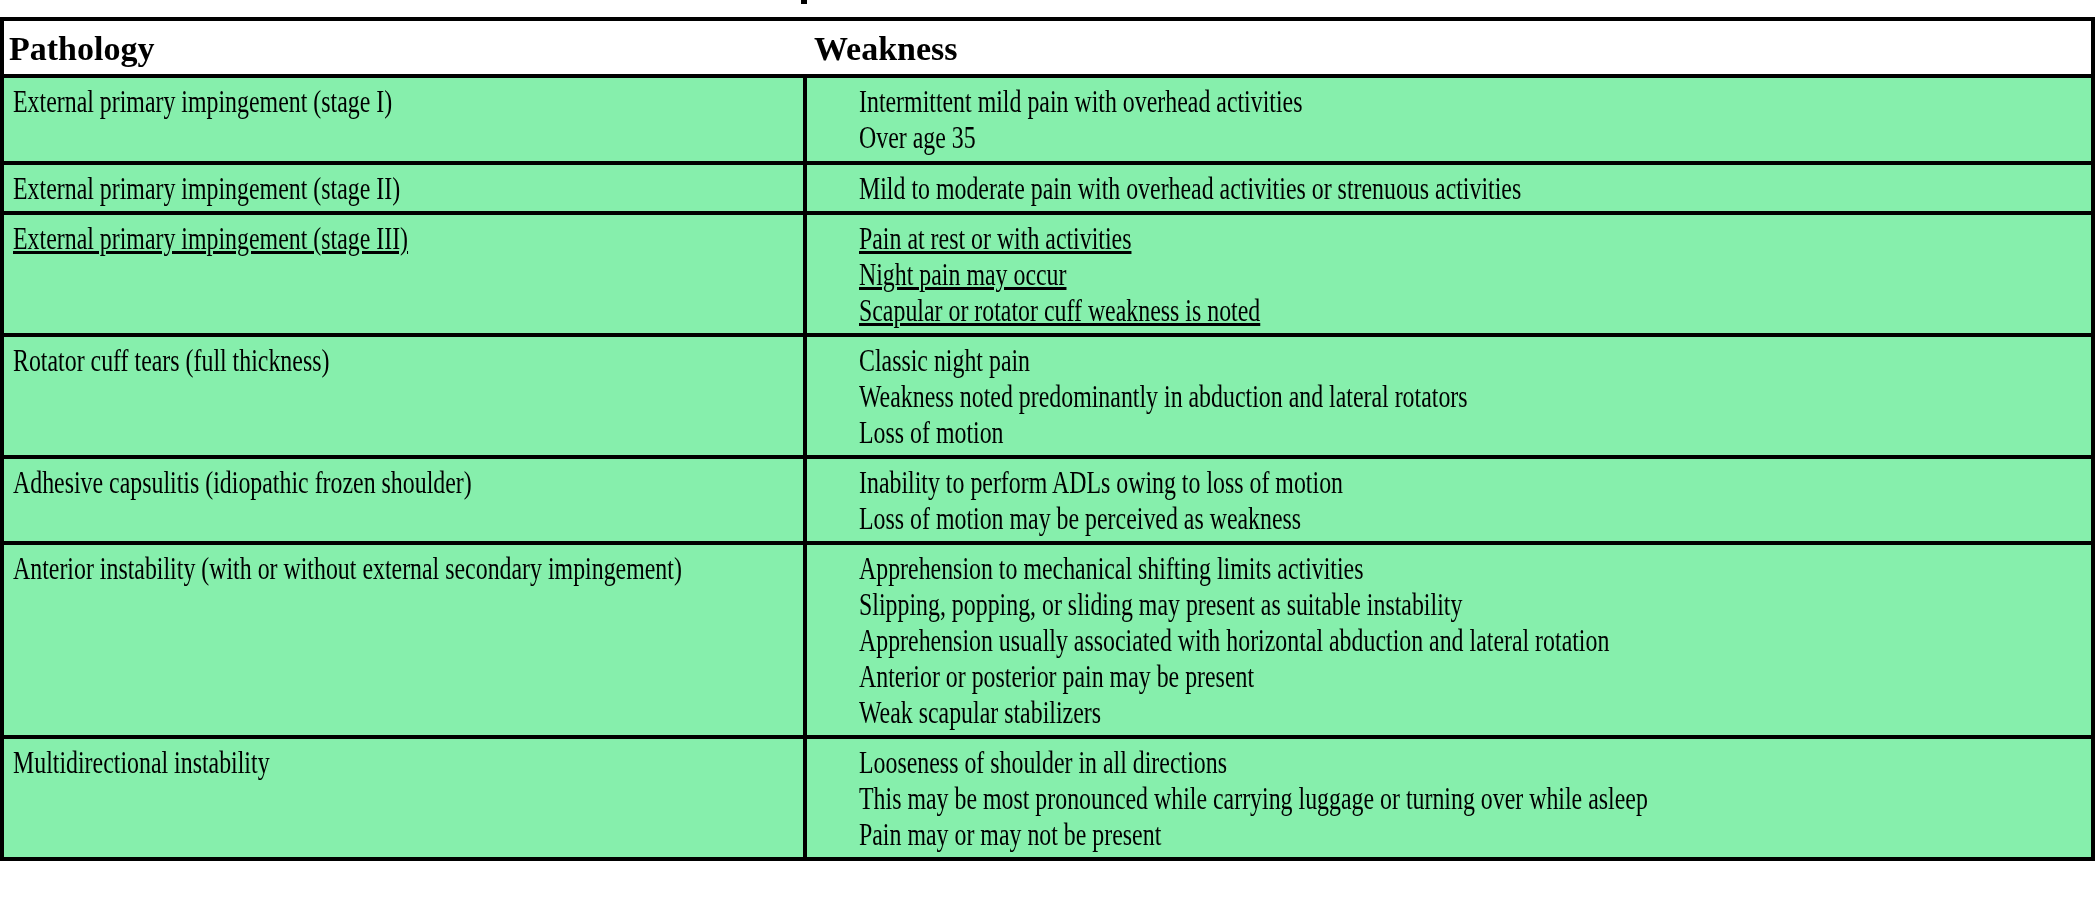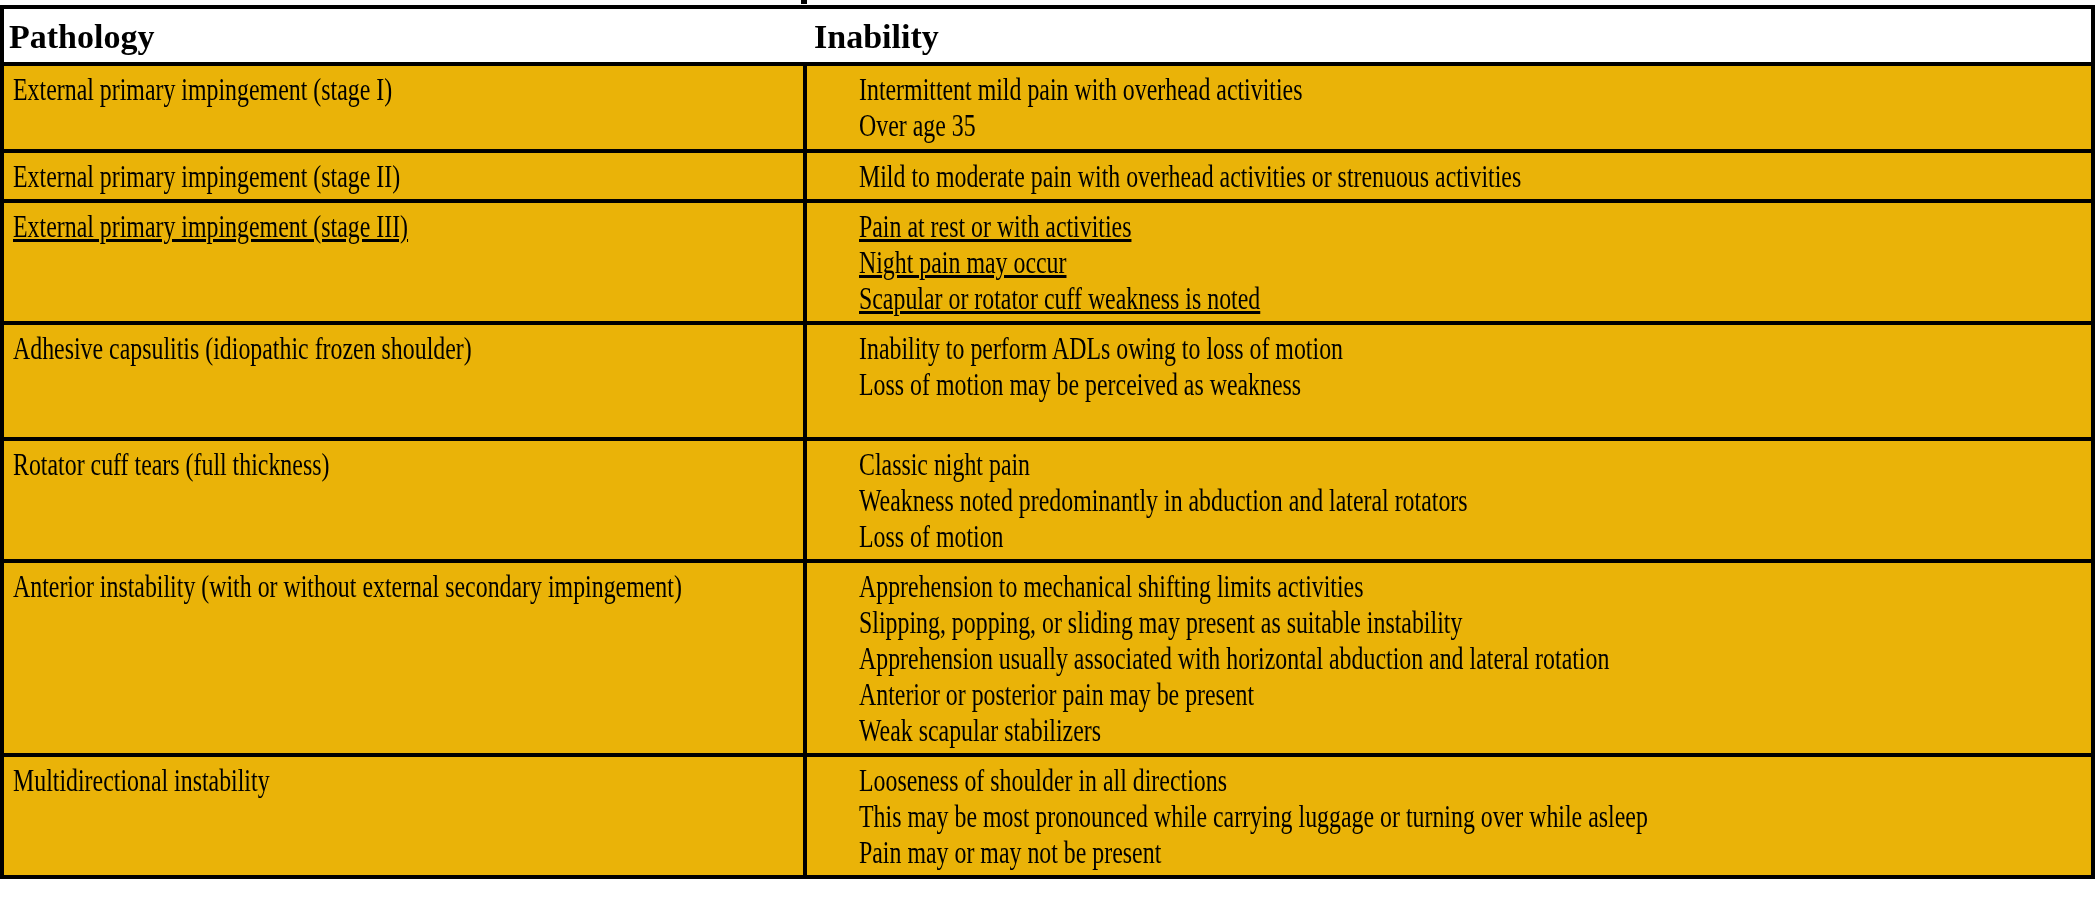"Pathology" .page { padding-top: 5px -> 17px }
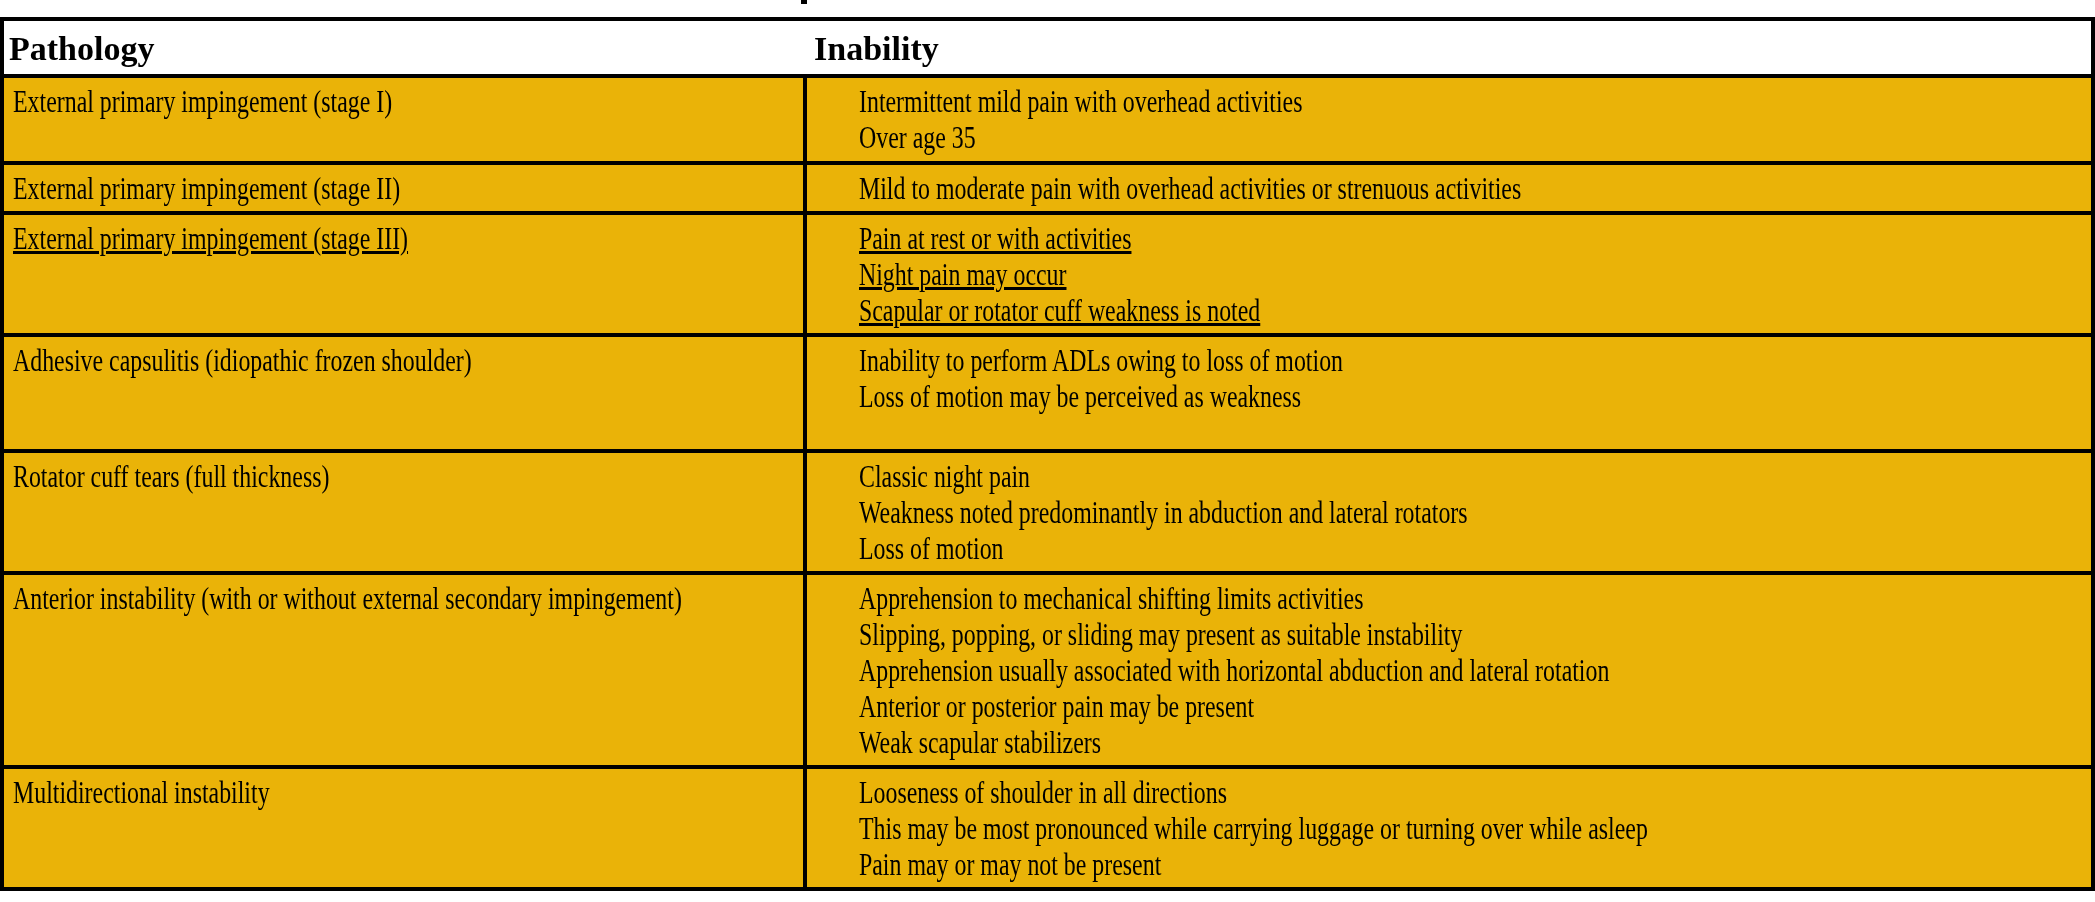"Inability" th.sym-header { text: Inability -> Weakness }
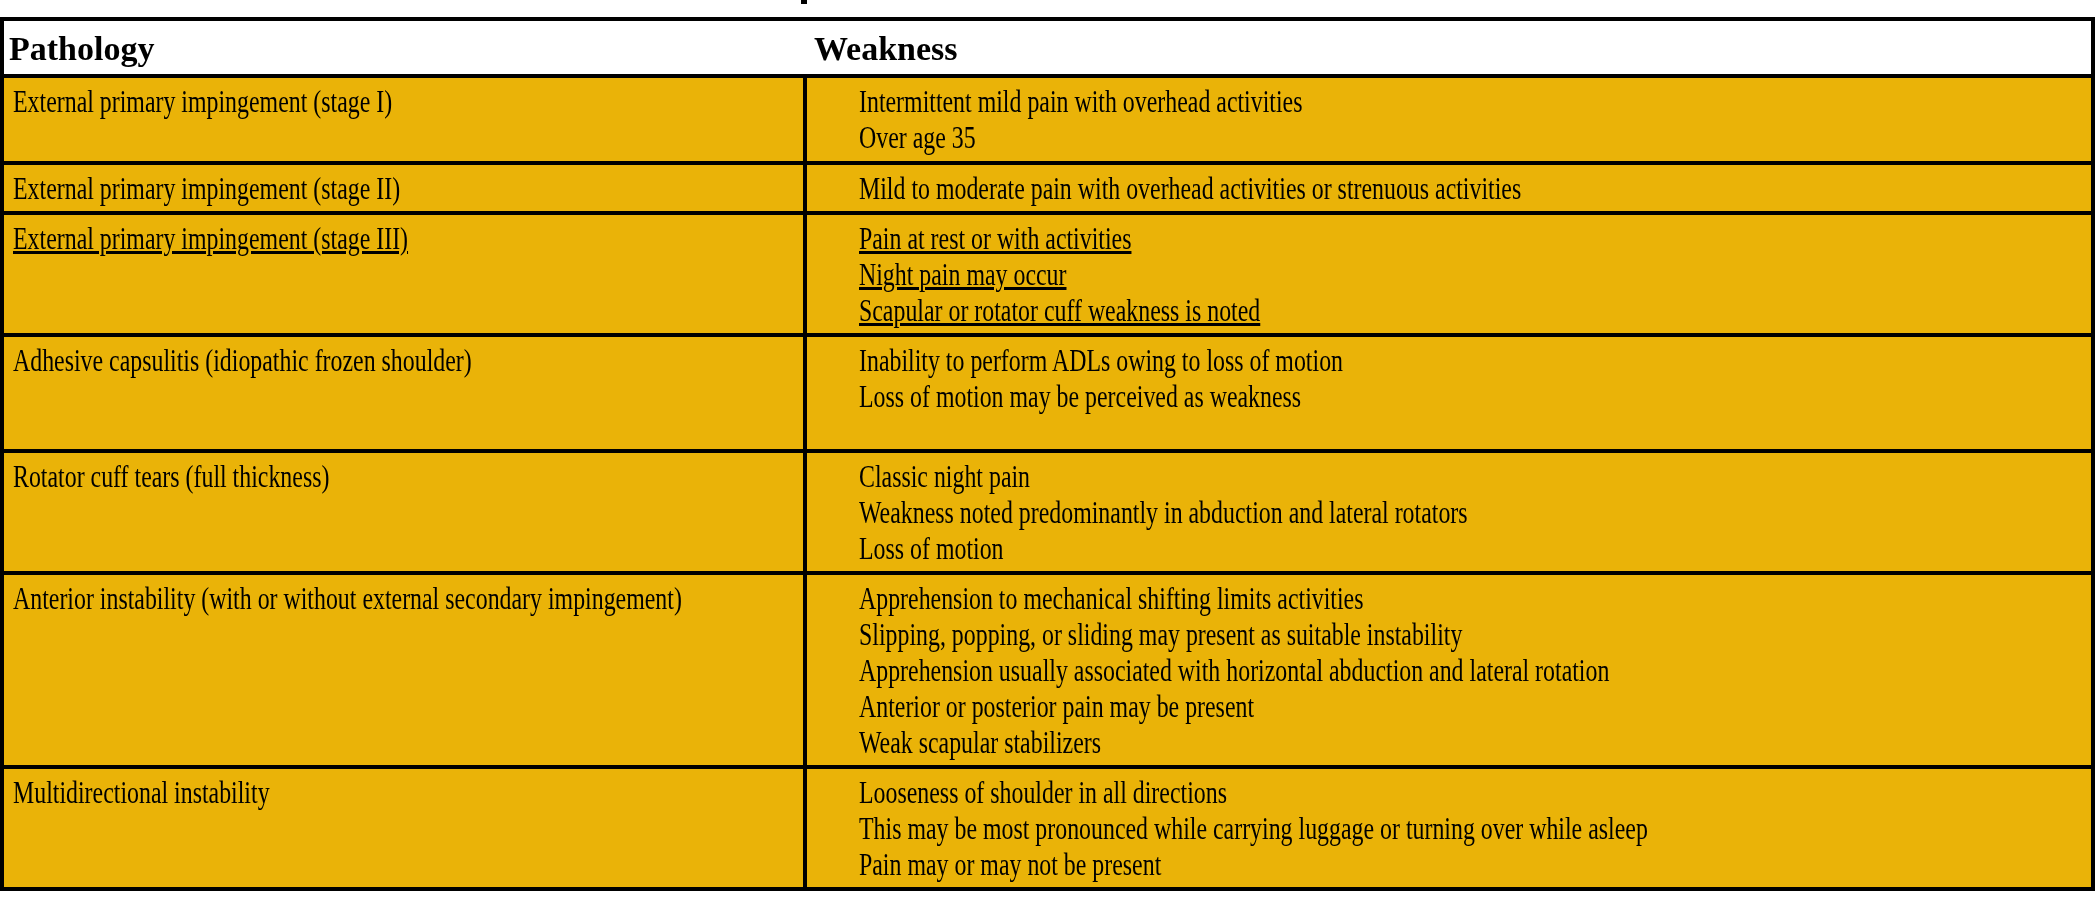"External primary impingement (stage I)" td { background: #eab308 -> #86efac }
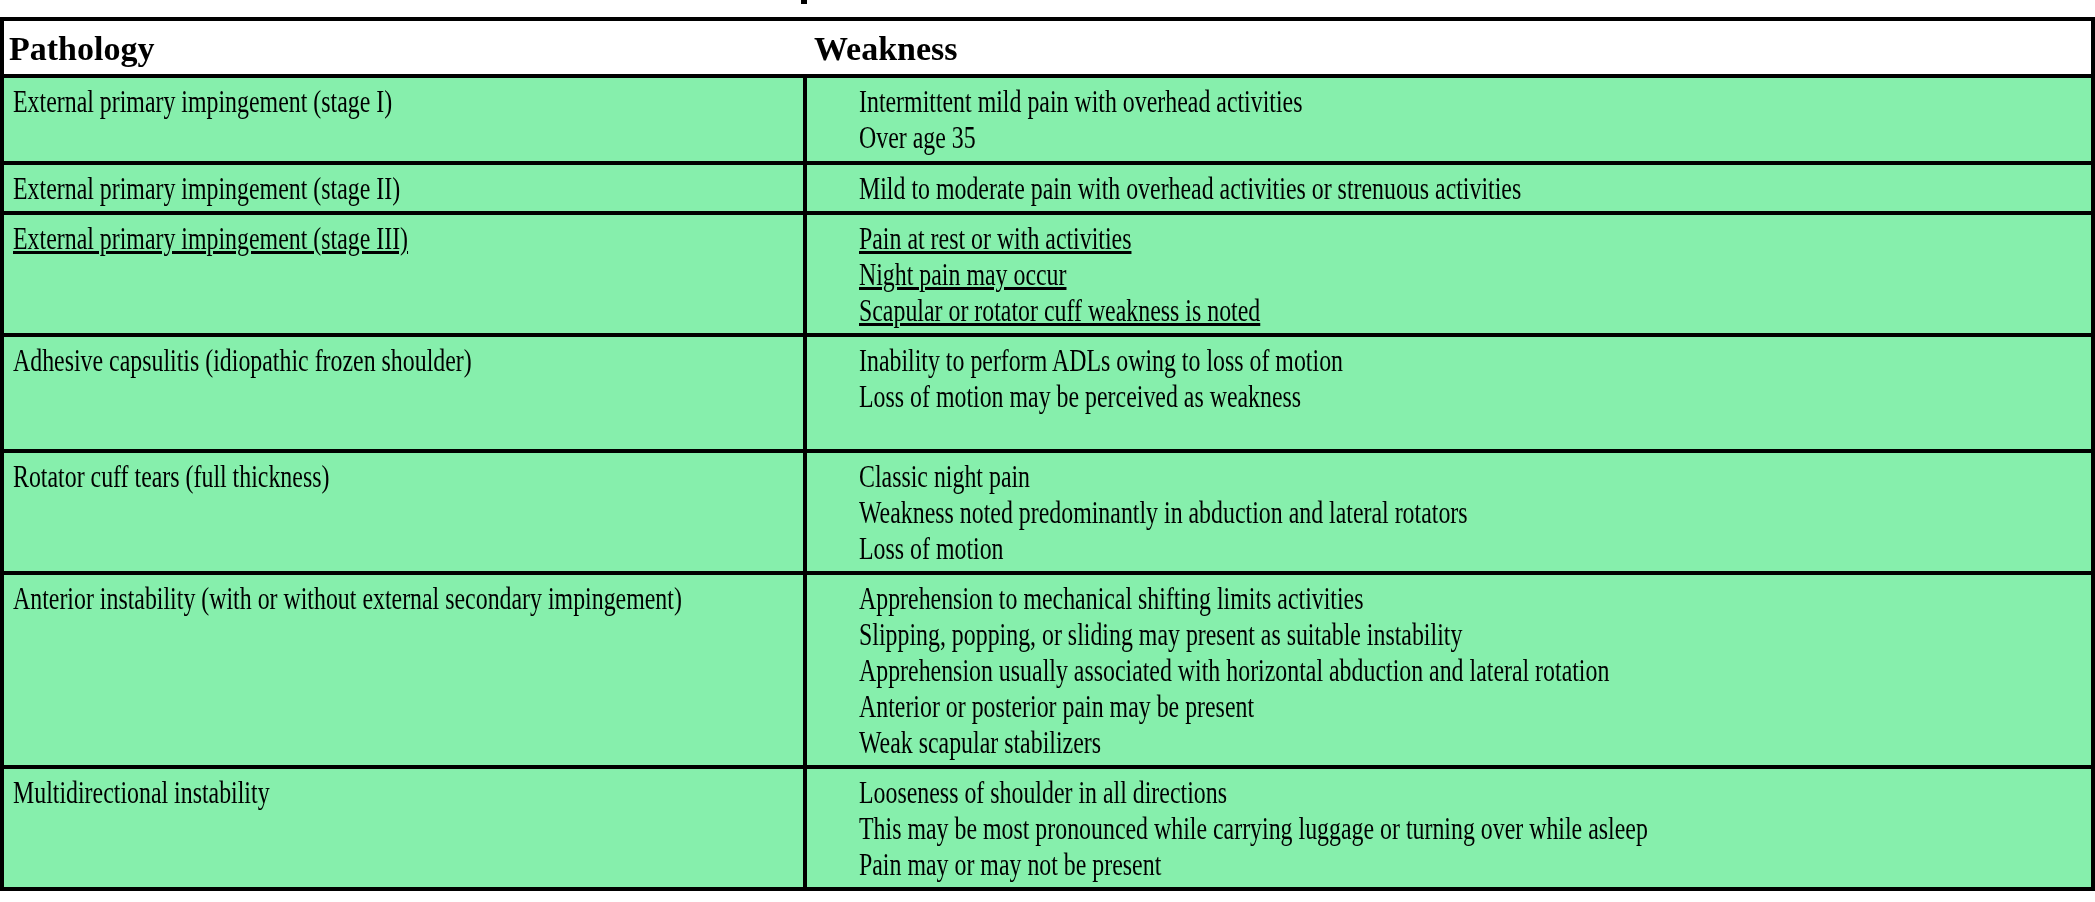"Adhesive capsulitis (idiopathic frozen" tr { order: before "Rotator cuff tears (full thickness)" -> after "Rotator cuff tears (full thickness)" }
